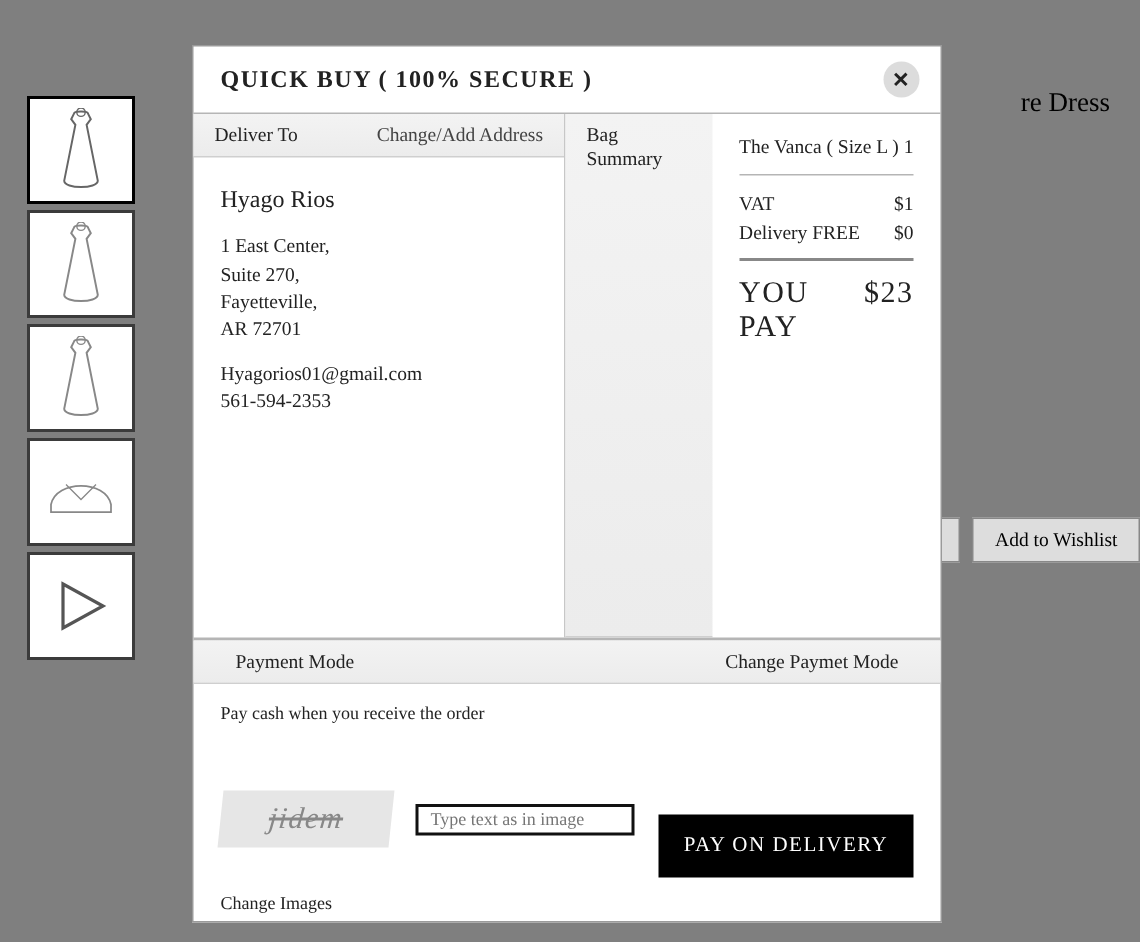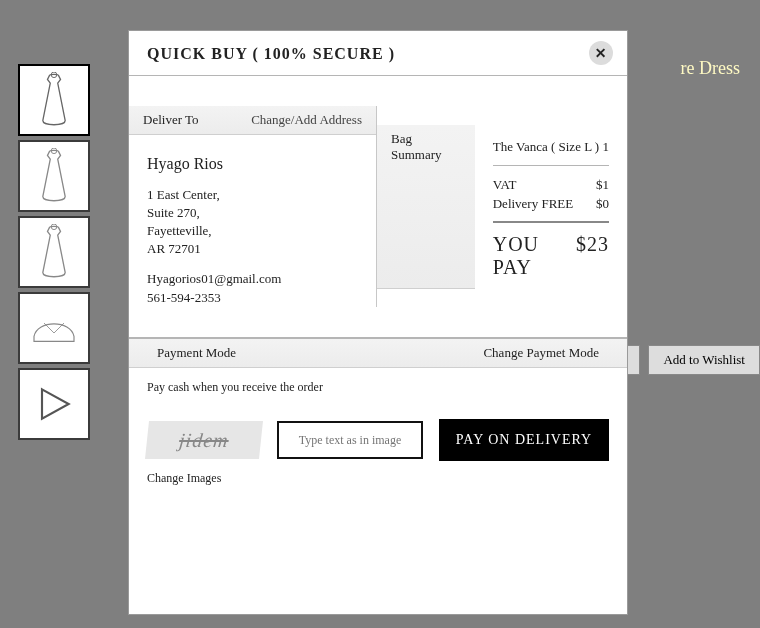"re Dress" .bg-title { color: #fef9c3 -> #000000 }
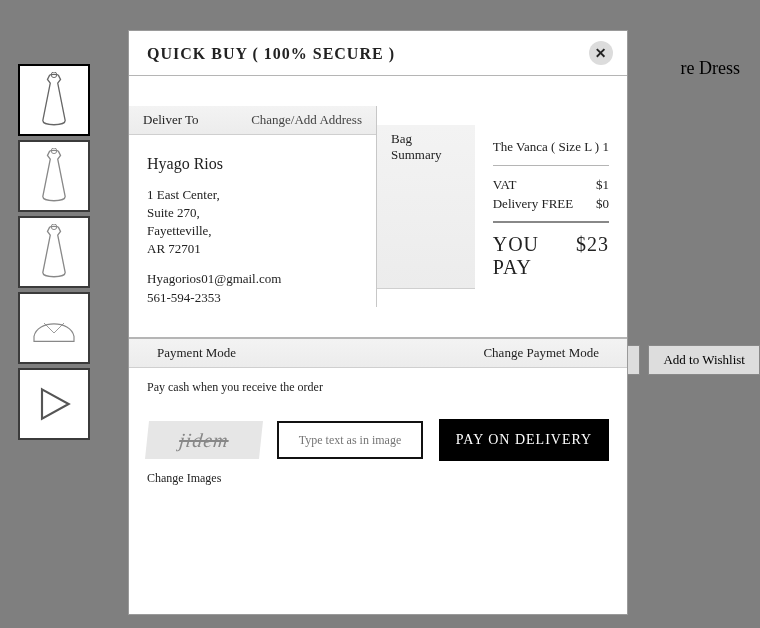"Deliver To" .top { align-items: center -> none; height: 264px -> 352px }
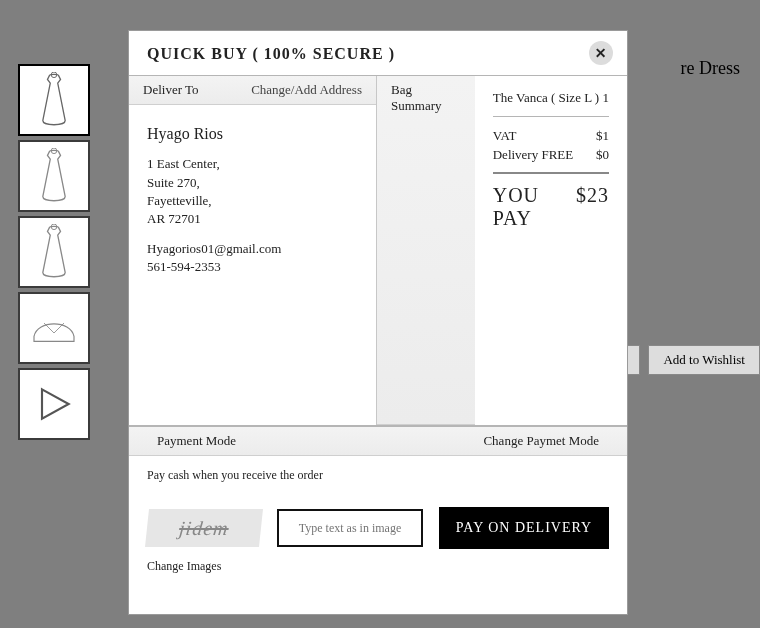"Type text as in image" .captcha-in { height: 38px -> 21px; text-align: center -> none }
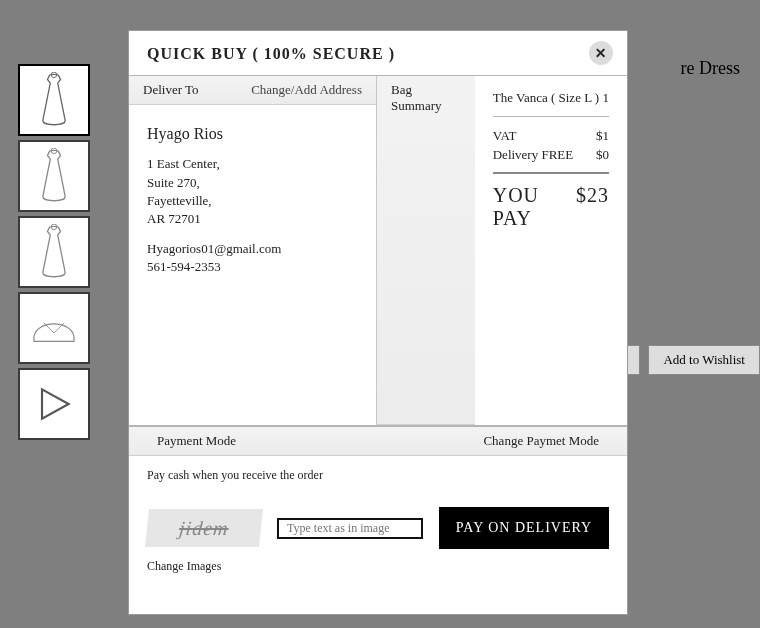"PAY ON DELIVERY" .paybtn { margin-top: none -> 36px }
